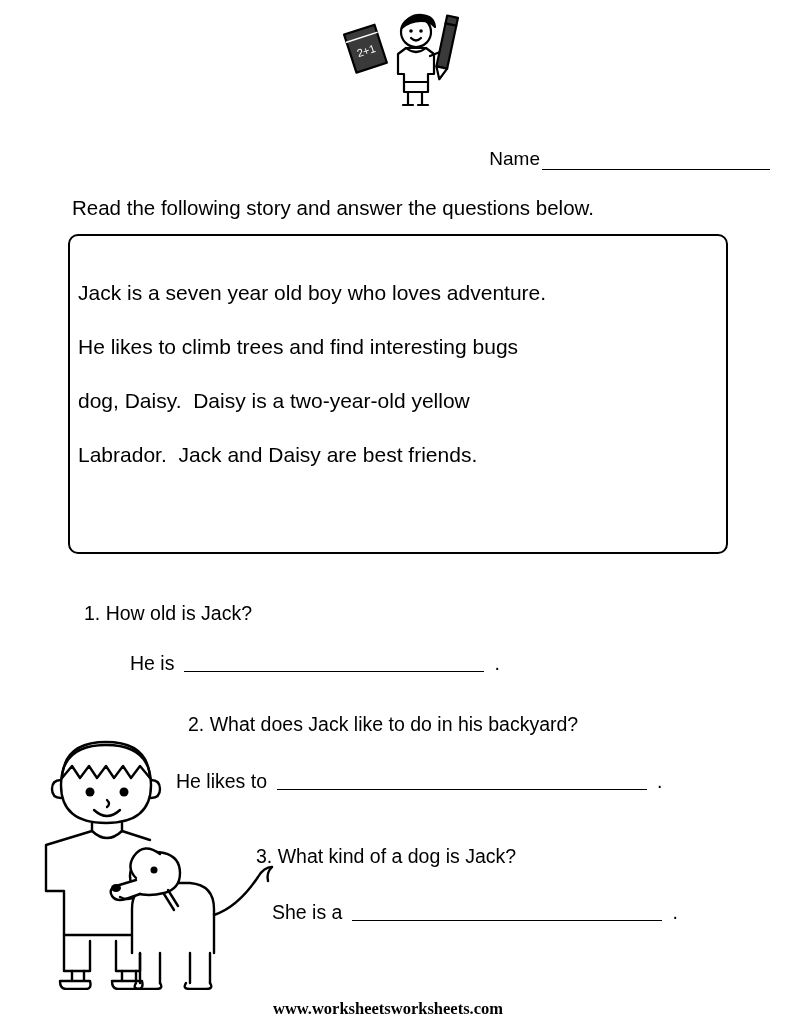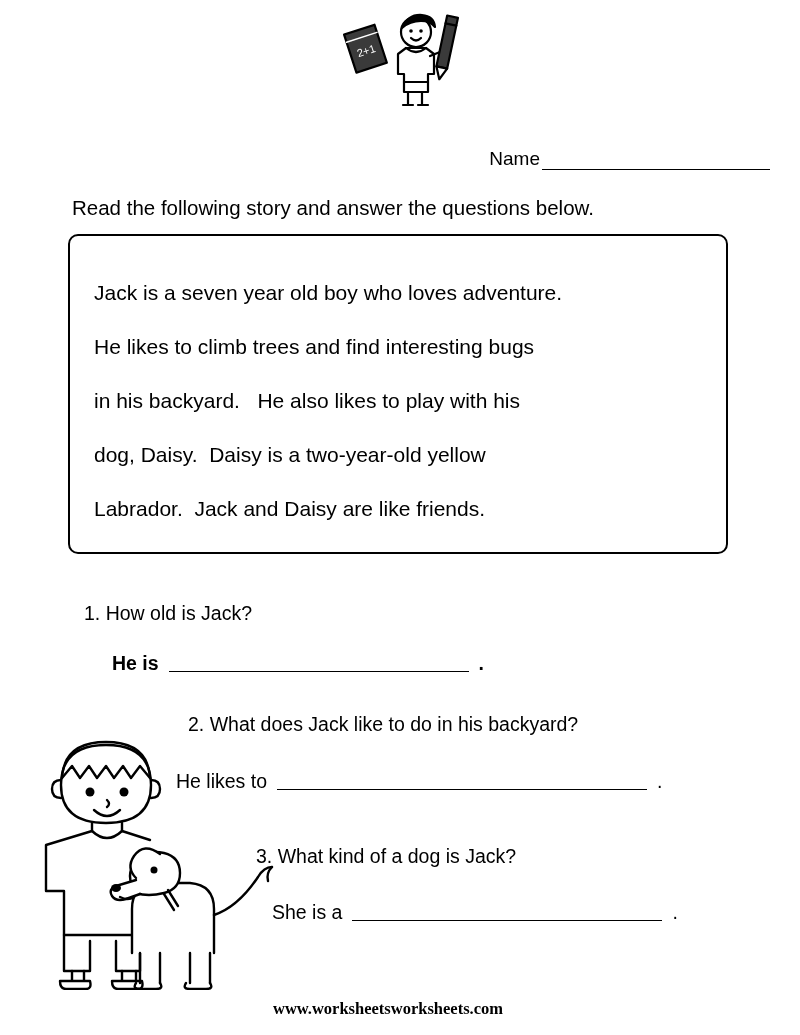"Jack is a seven year" .story-inner { padding: 30px 28px 0 24px -> 30px 28px 0 8px }
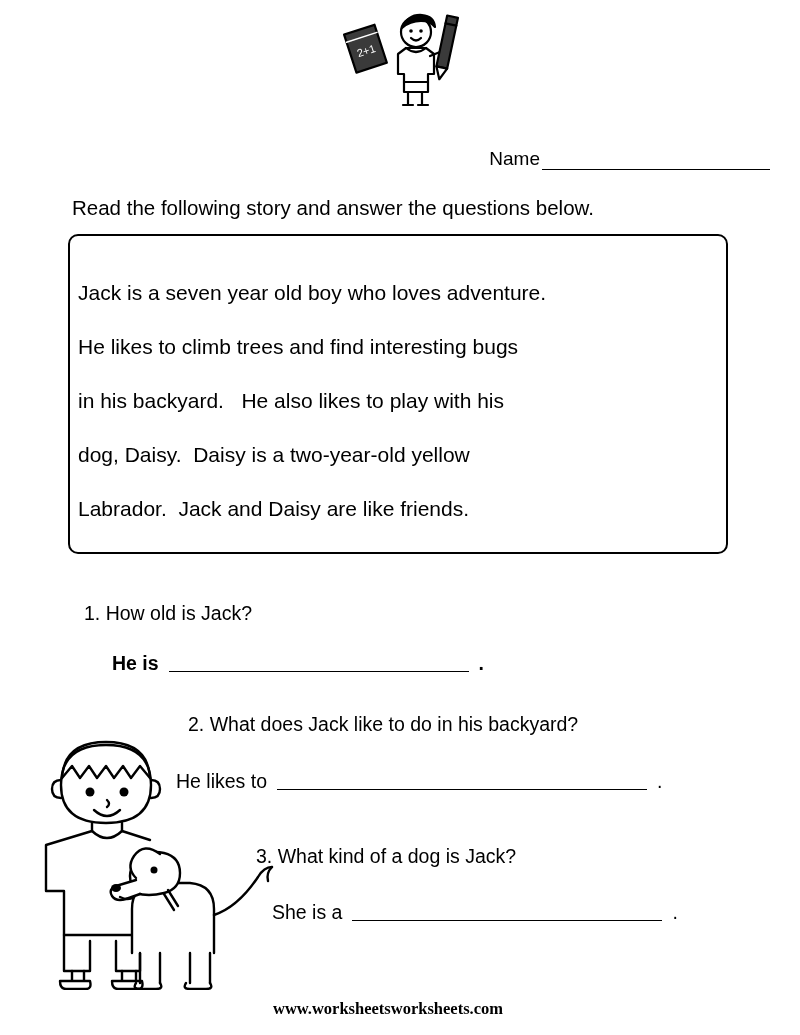"in his backyard. He also" div.story-line { html: <div>in his backyard. He also likes to play with his</div> -> none }
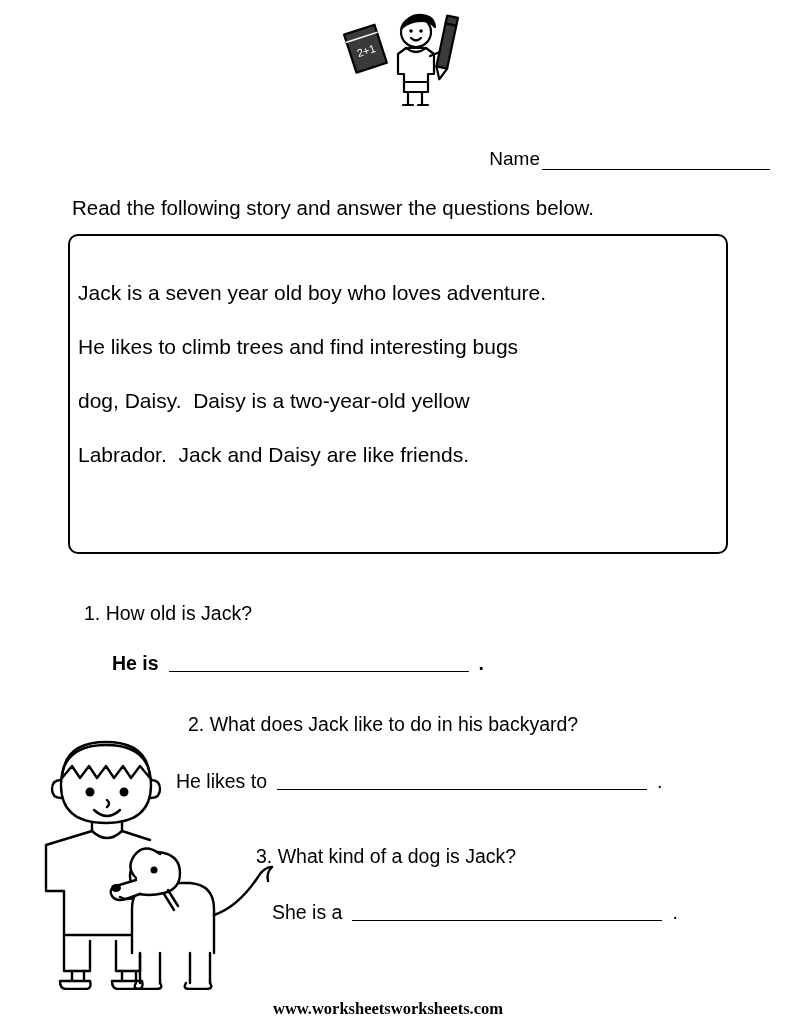"Labrador. Jack and Daisy are" div.story-line { text: like -> best }
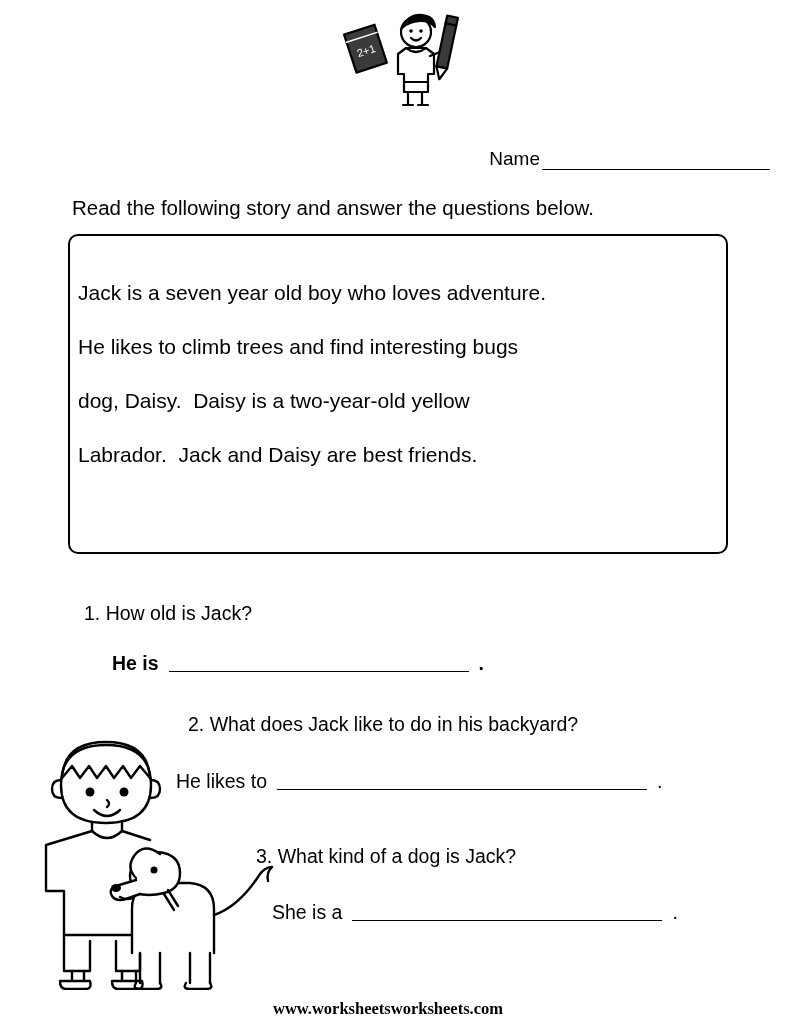"He is" #a1 { font-weight: bold -> none; left: 112px -> 130px }
